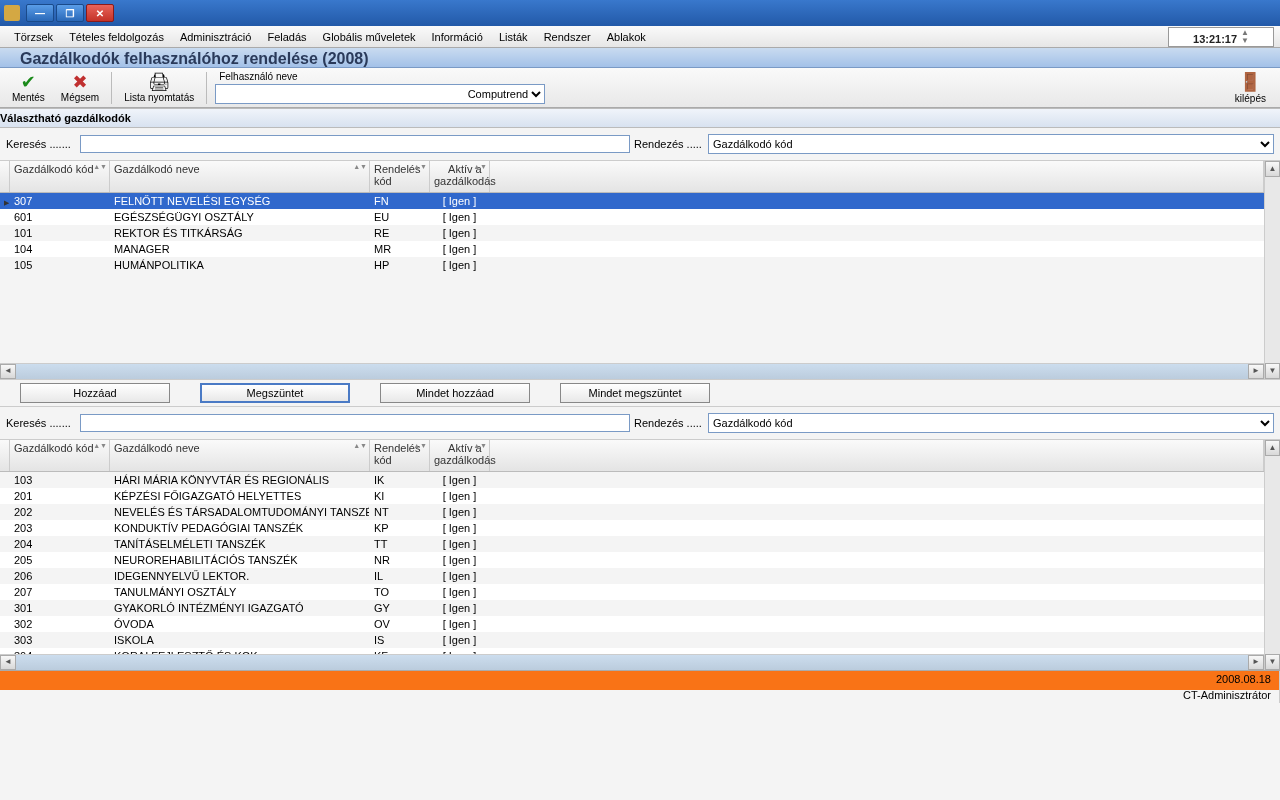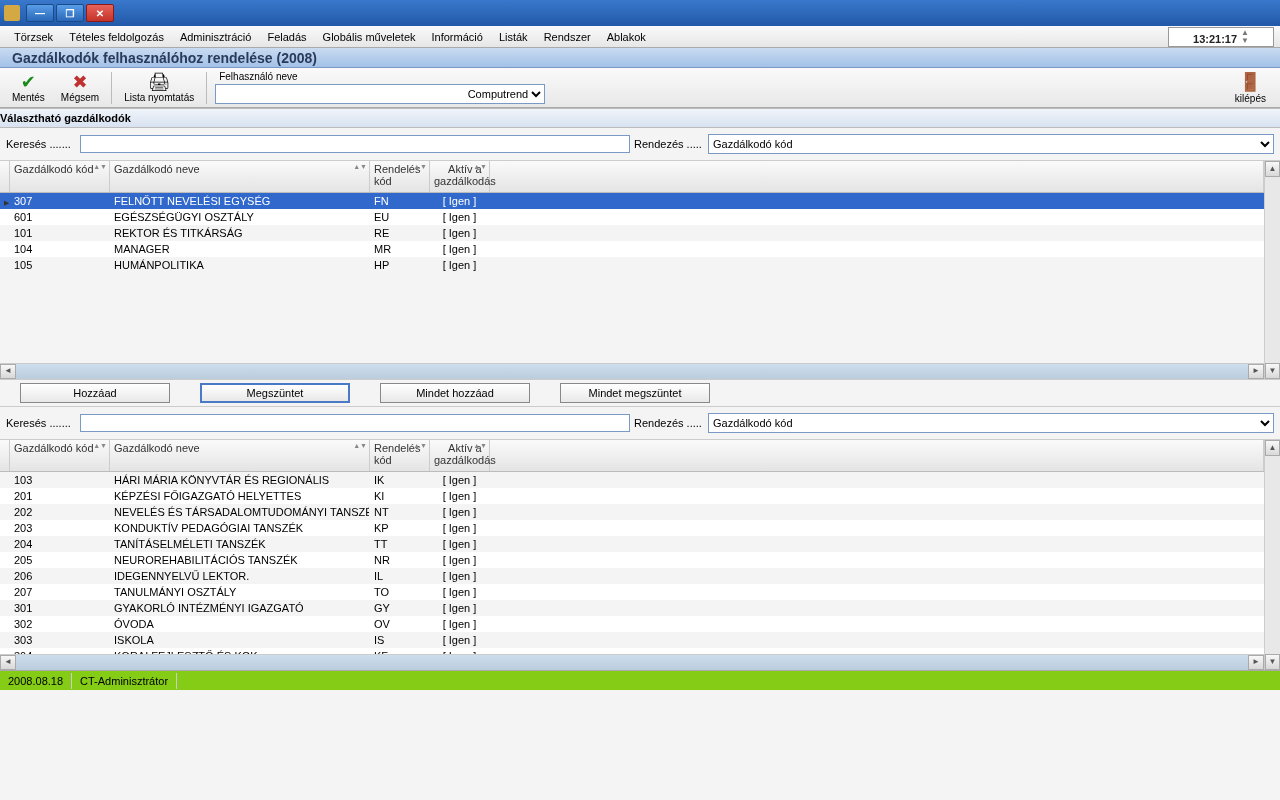"Gazdálkodók felhasználóhoz rendelése" .subtitlebar { font-size: 14px -> 16px; padding: 2px 12px -> 2px 20px }
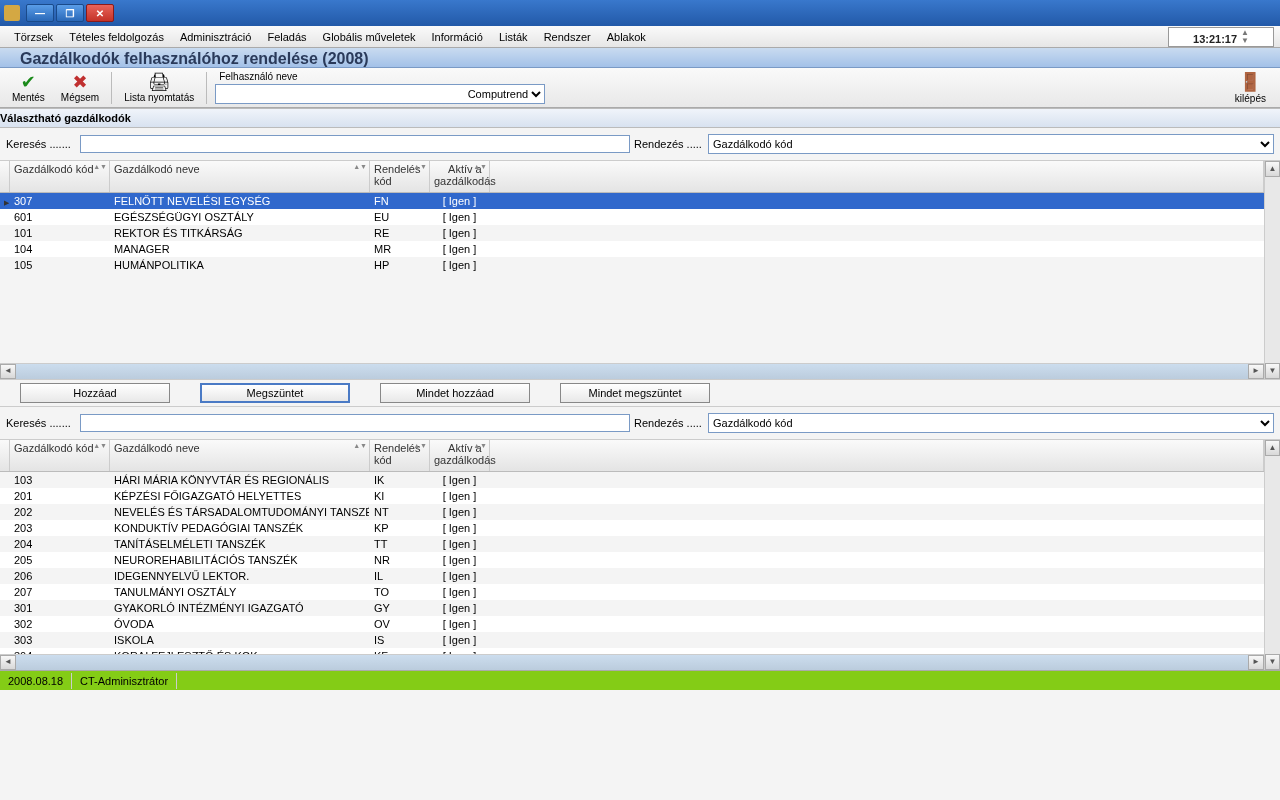"2008.08.18" .statusbar { align-items: center -> flex-end; background: #84cc16 -> #f97316; flex-direction: none -> column }
